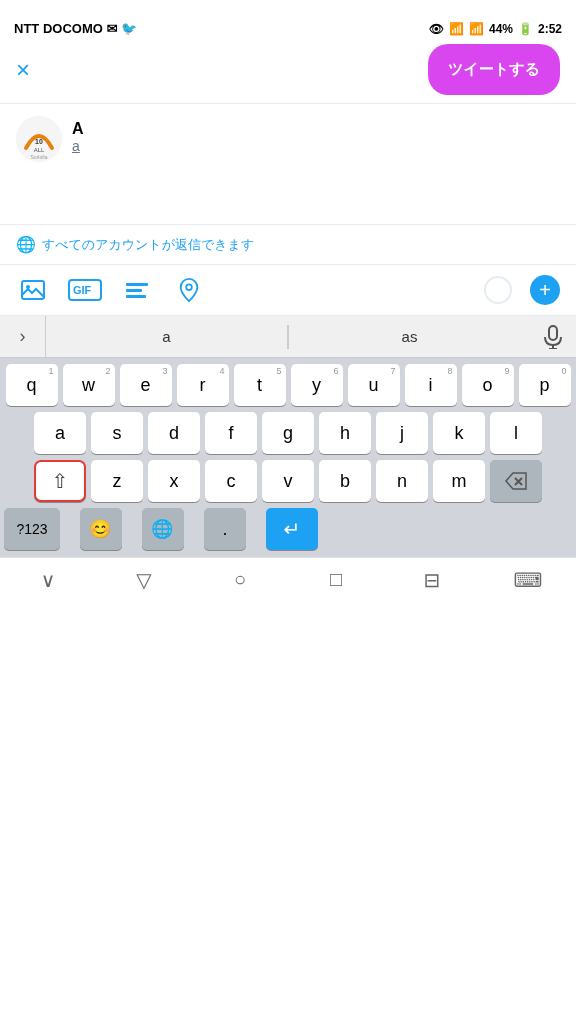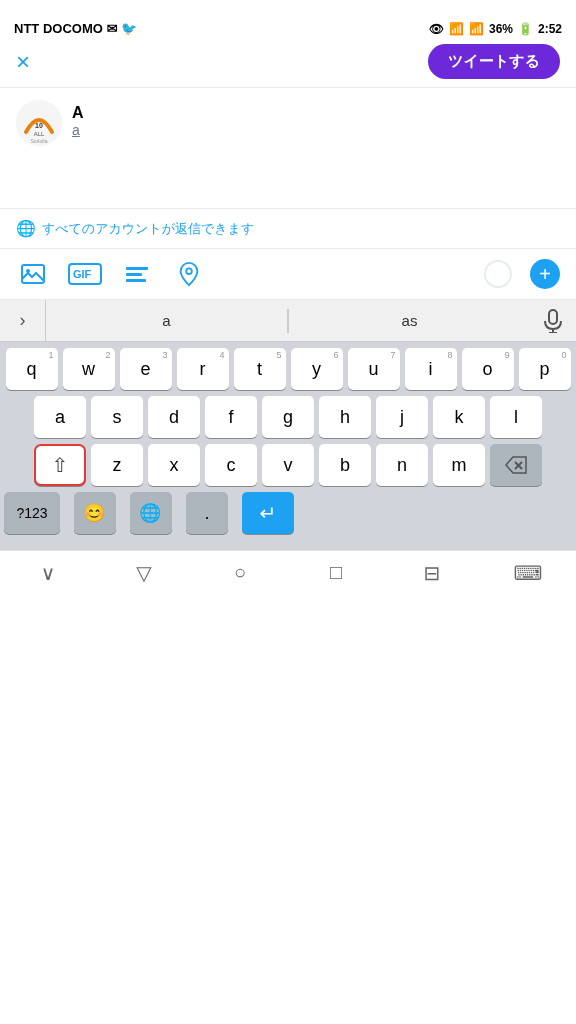"36%" span { text: 36% -> 44% }
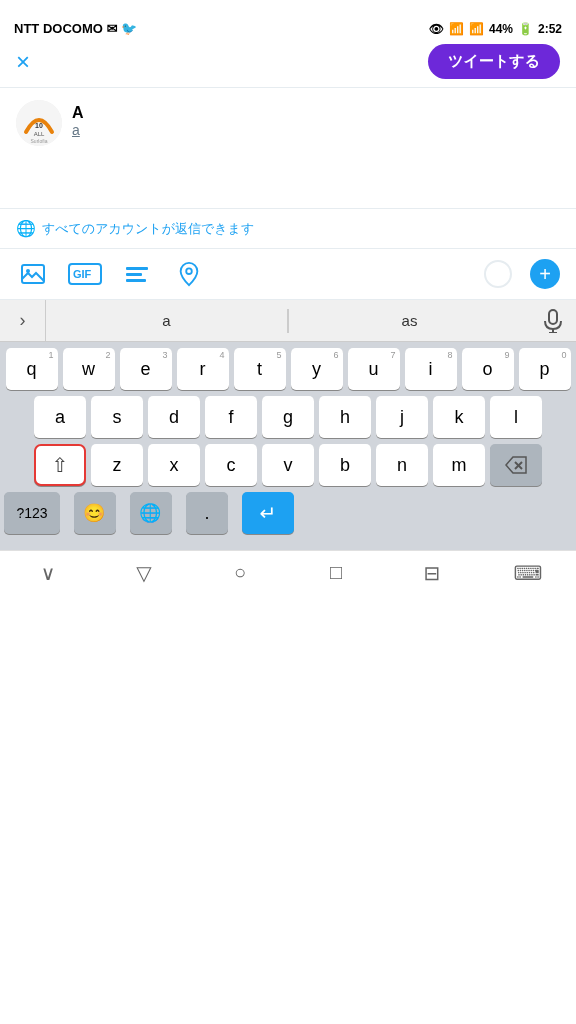"ツイートする" .tweet-btn { background: #6d28d9 -> #d946ef; padding: 8px 20px -> 16px 20px }
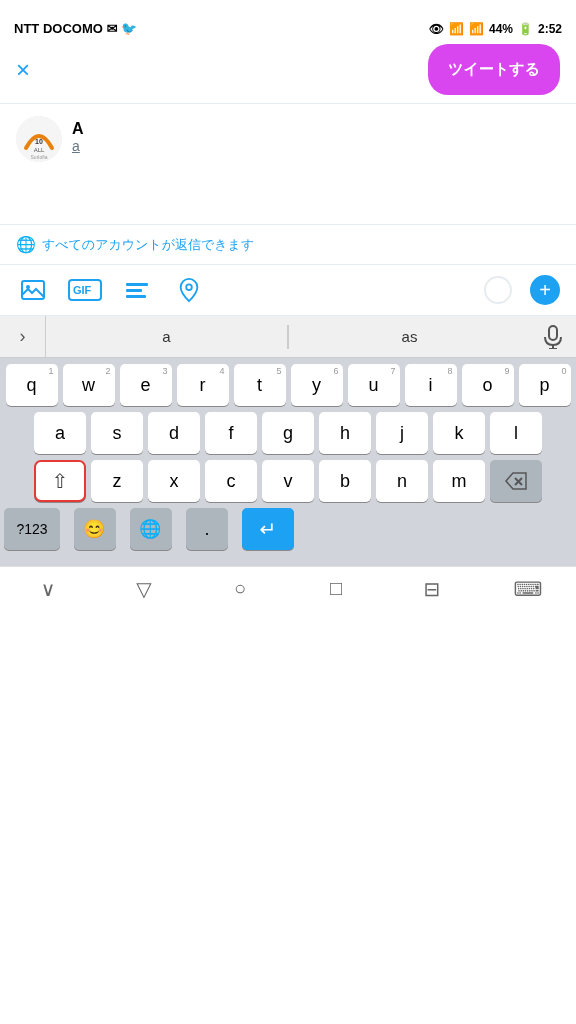"?123" .key-row-bottom { gap: 14px -> 20px; margin-bottom: 12px -> 3px }
